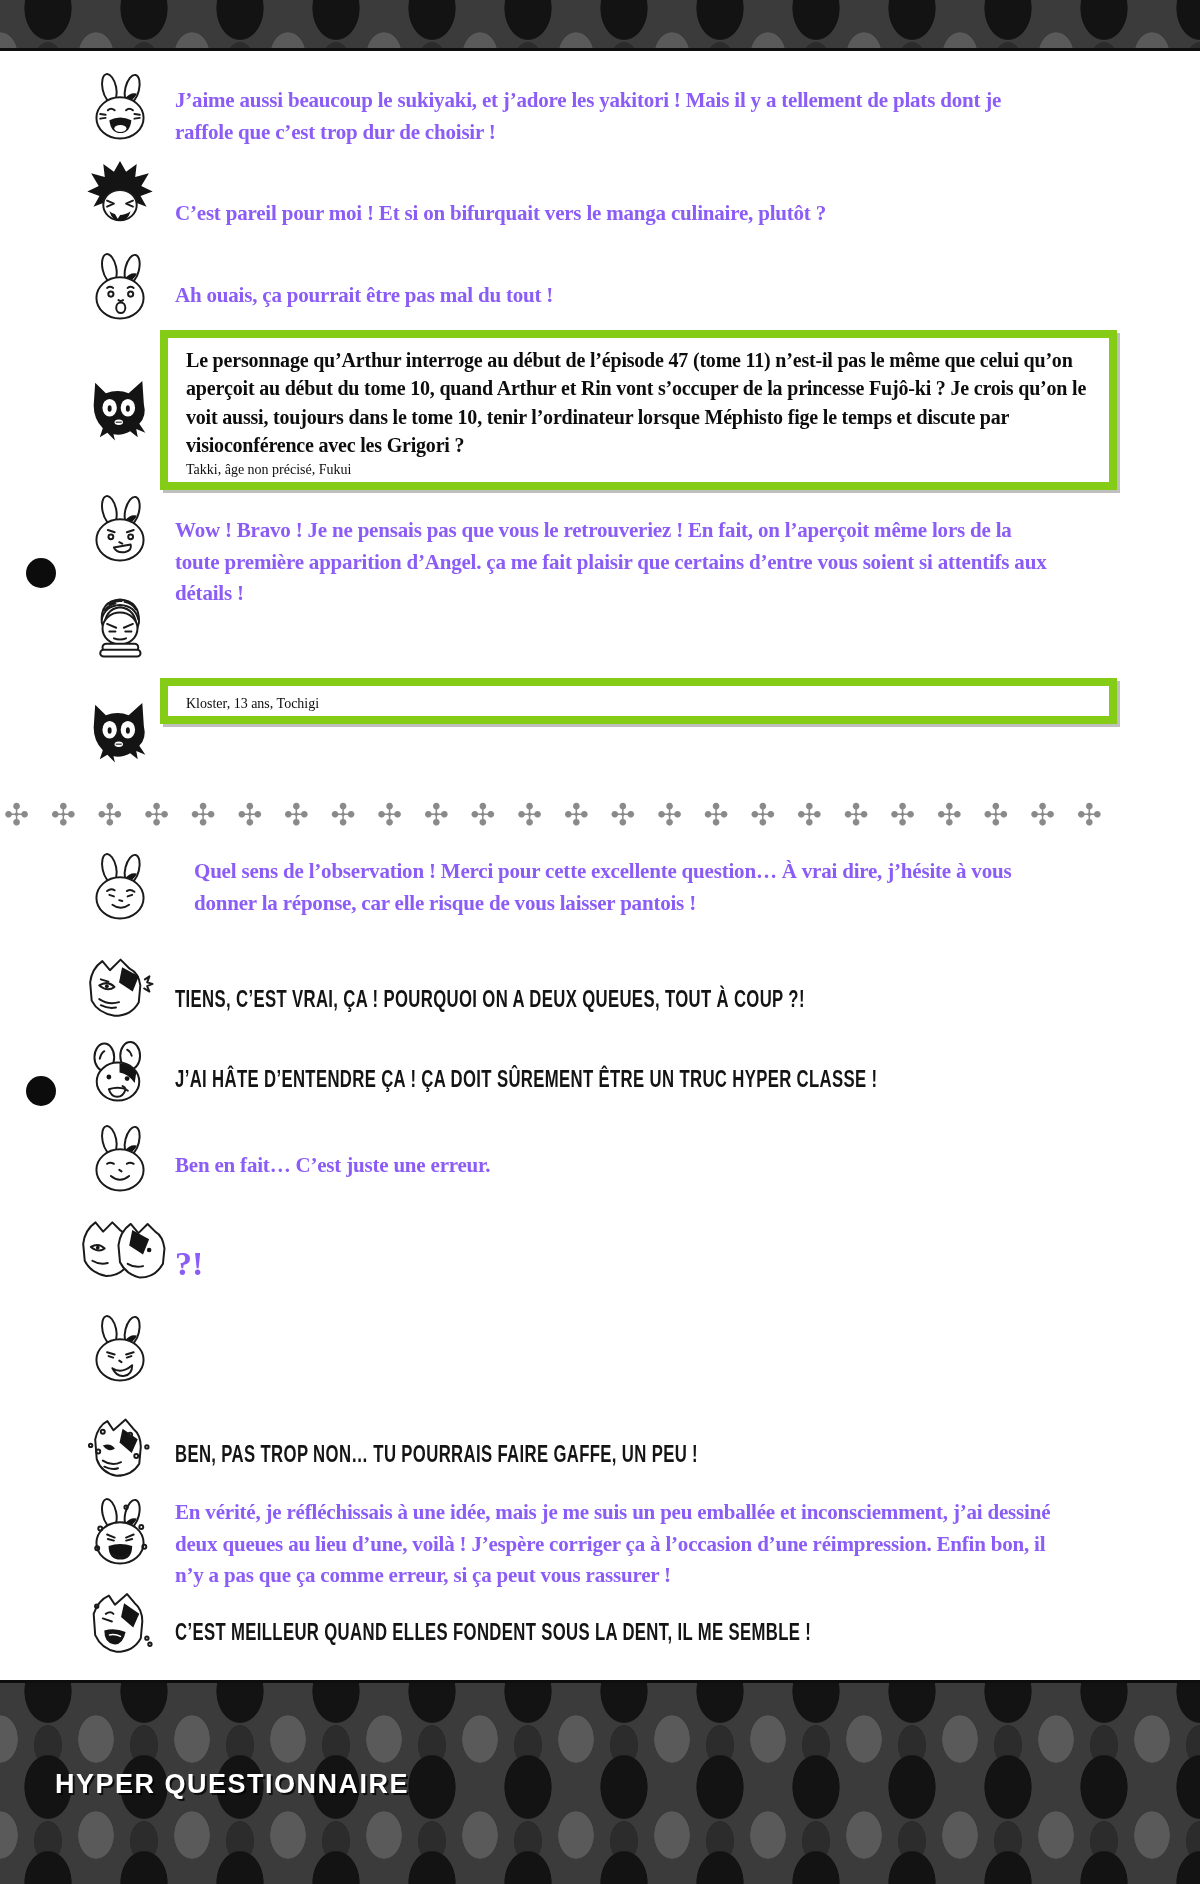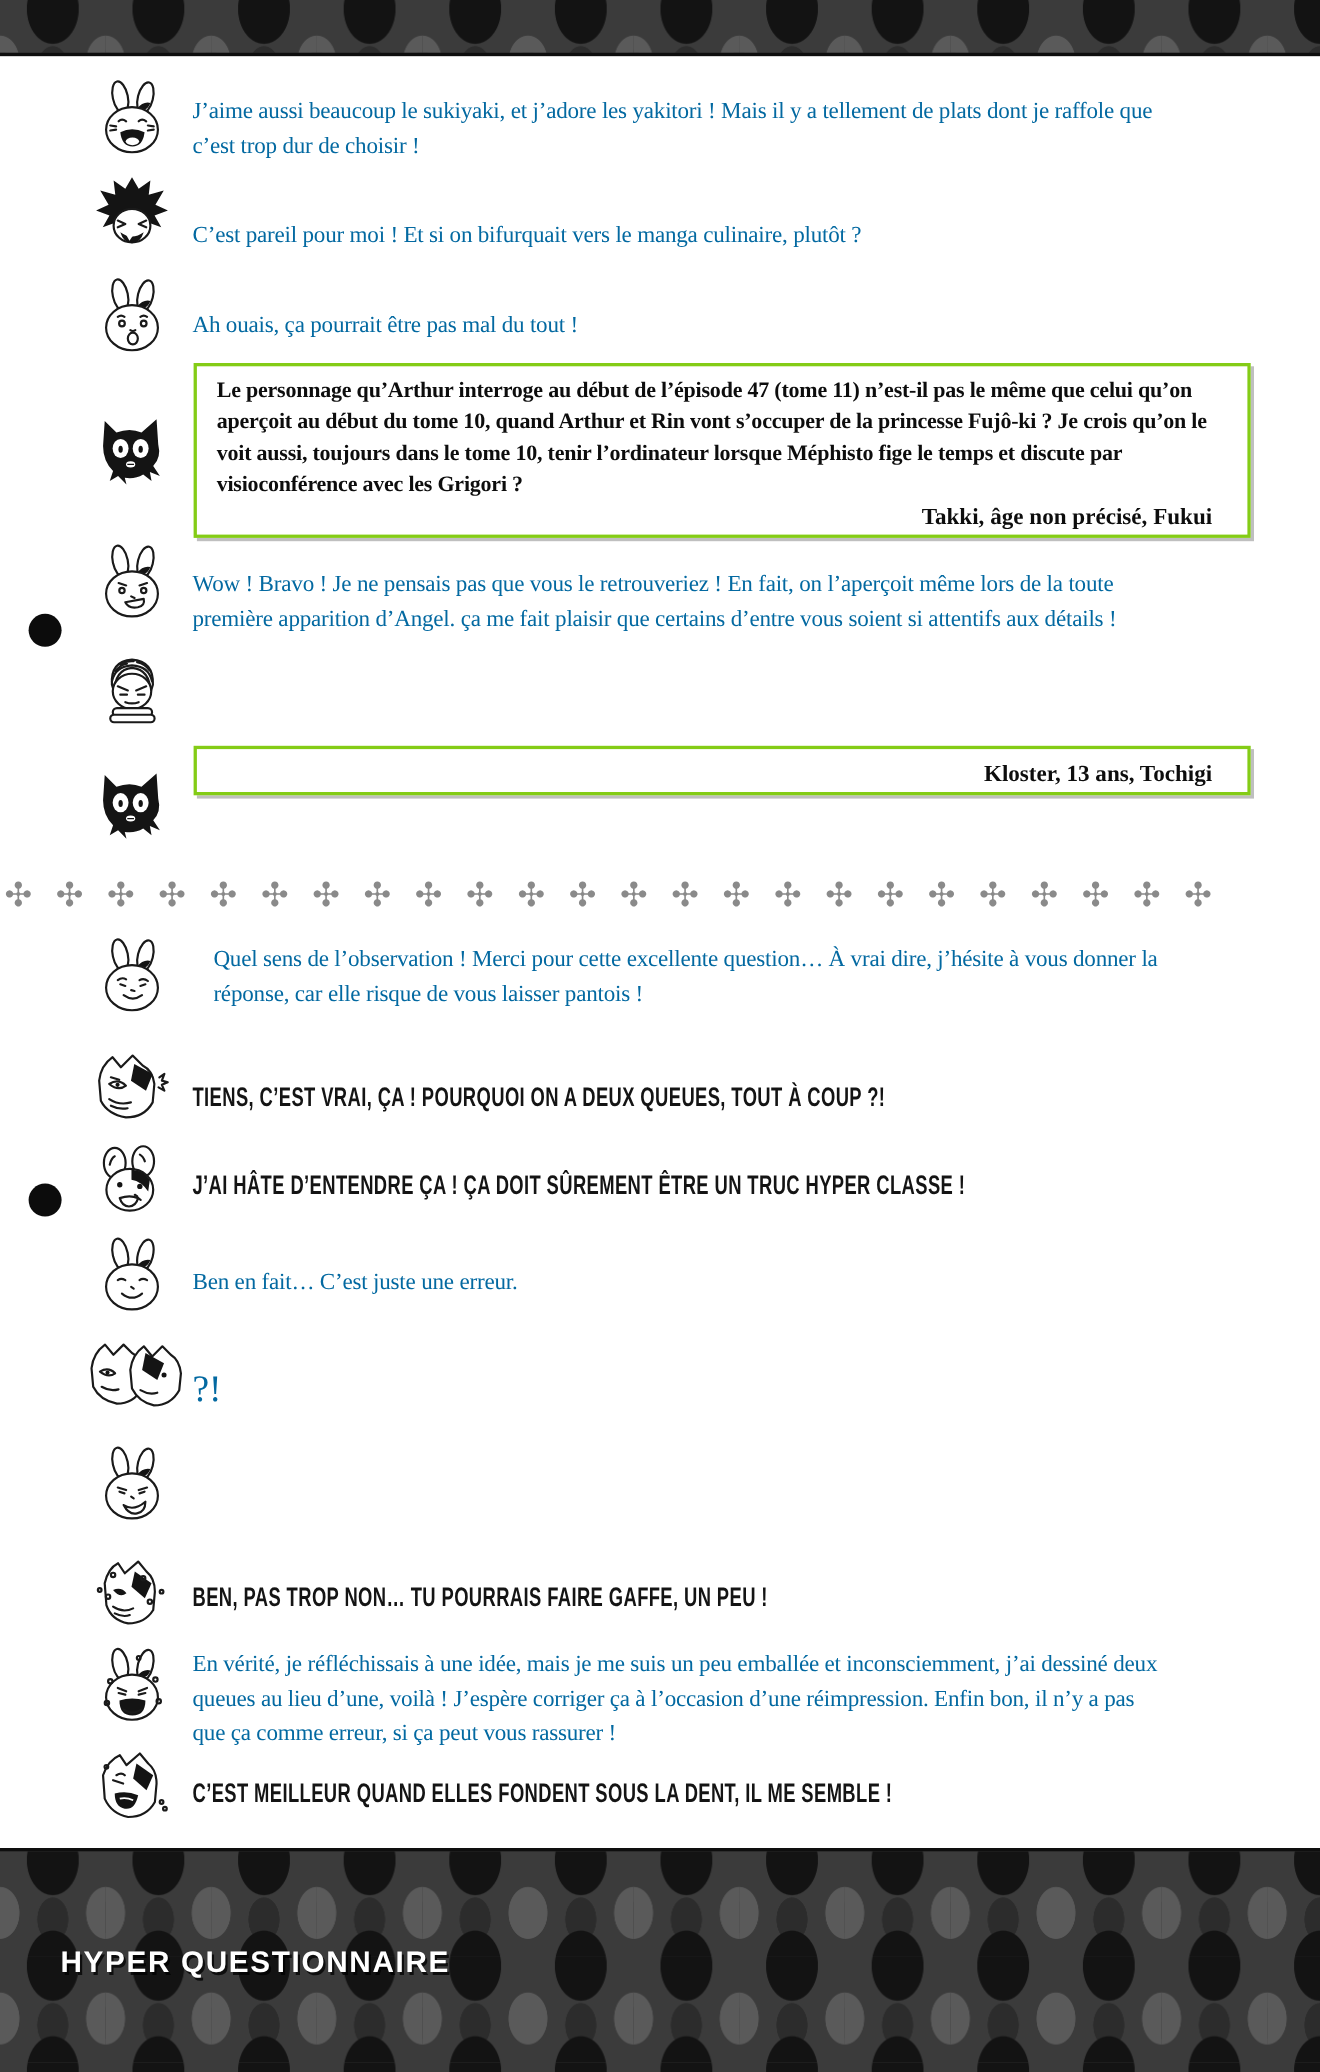"J’aime aussi beaucoup le sukiyaki," .txt { color: #0369a1 -> #8b5cf6; font-weight: 400 -> 700 }
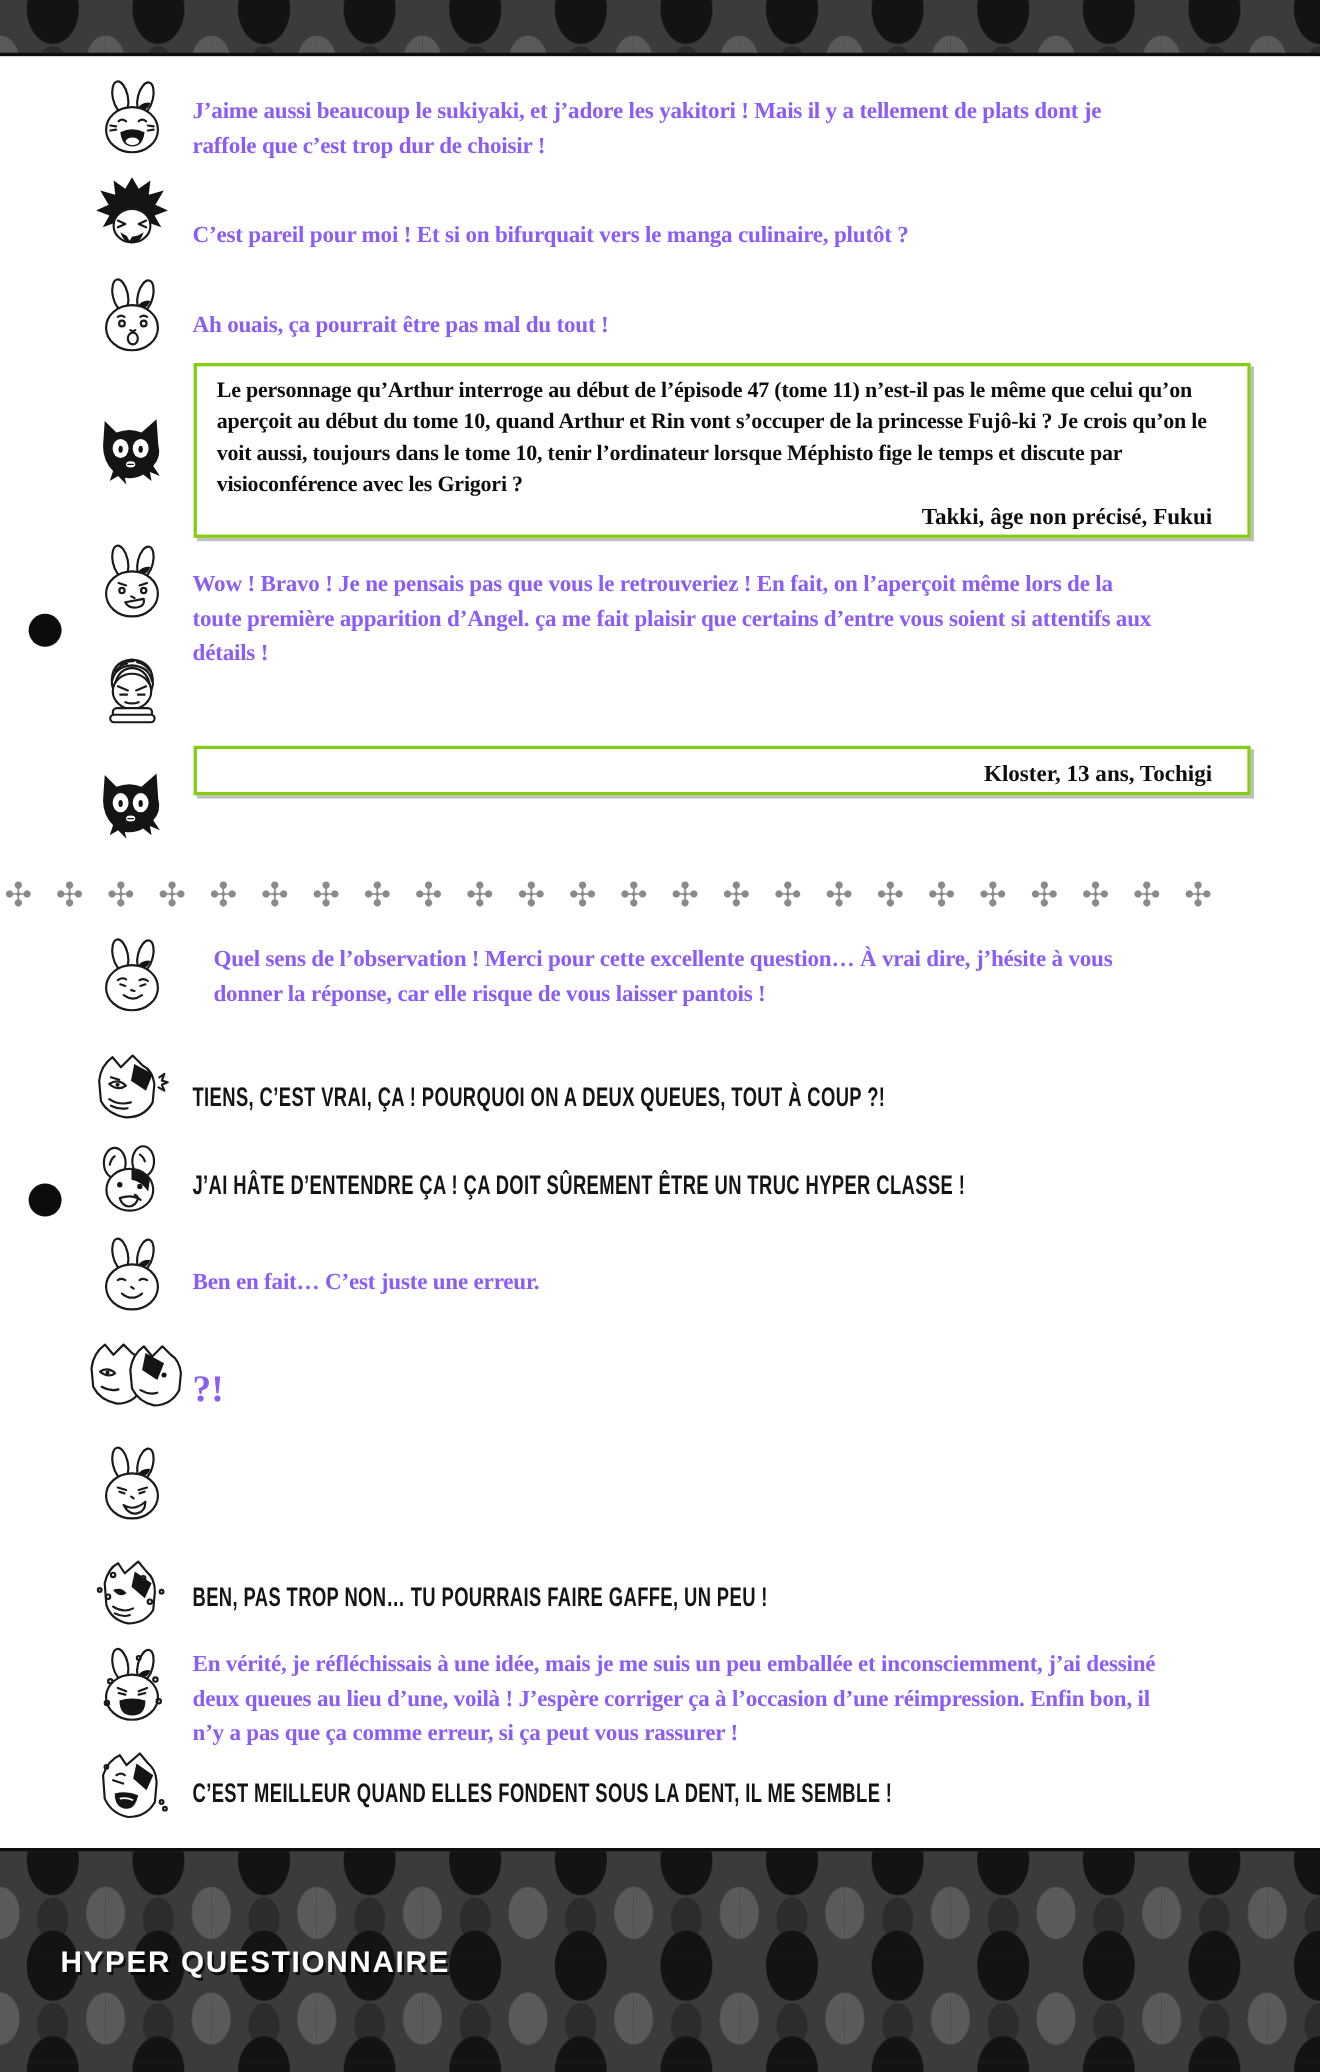"Le personnage qu’Arthur interroge au" .qbox { border: 3px solid #84cc16 -> 8px solid #84cc16; margin-left: 16px -> none; padding: 8px 32px 4px 18px -> 8px 18px 4px 18px }
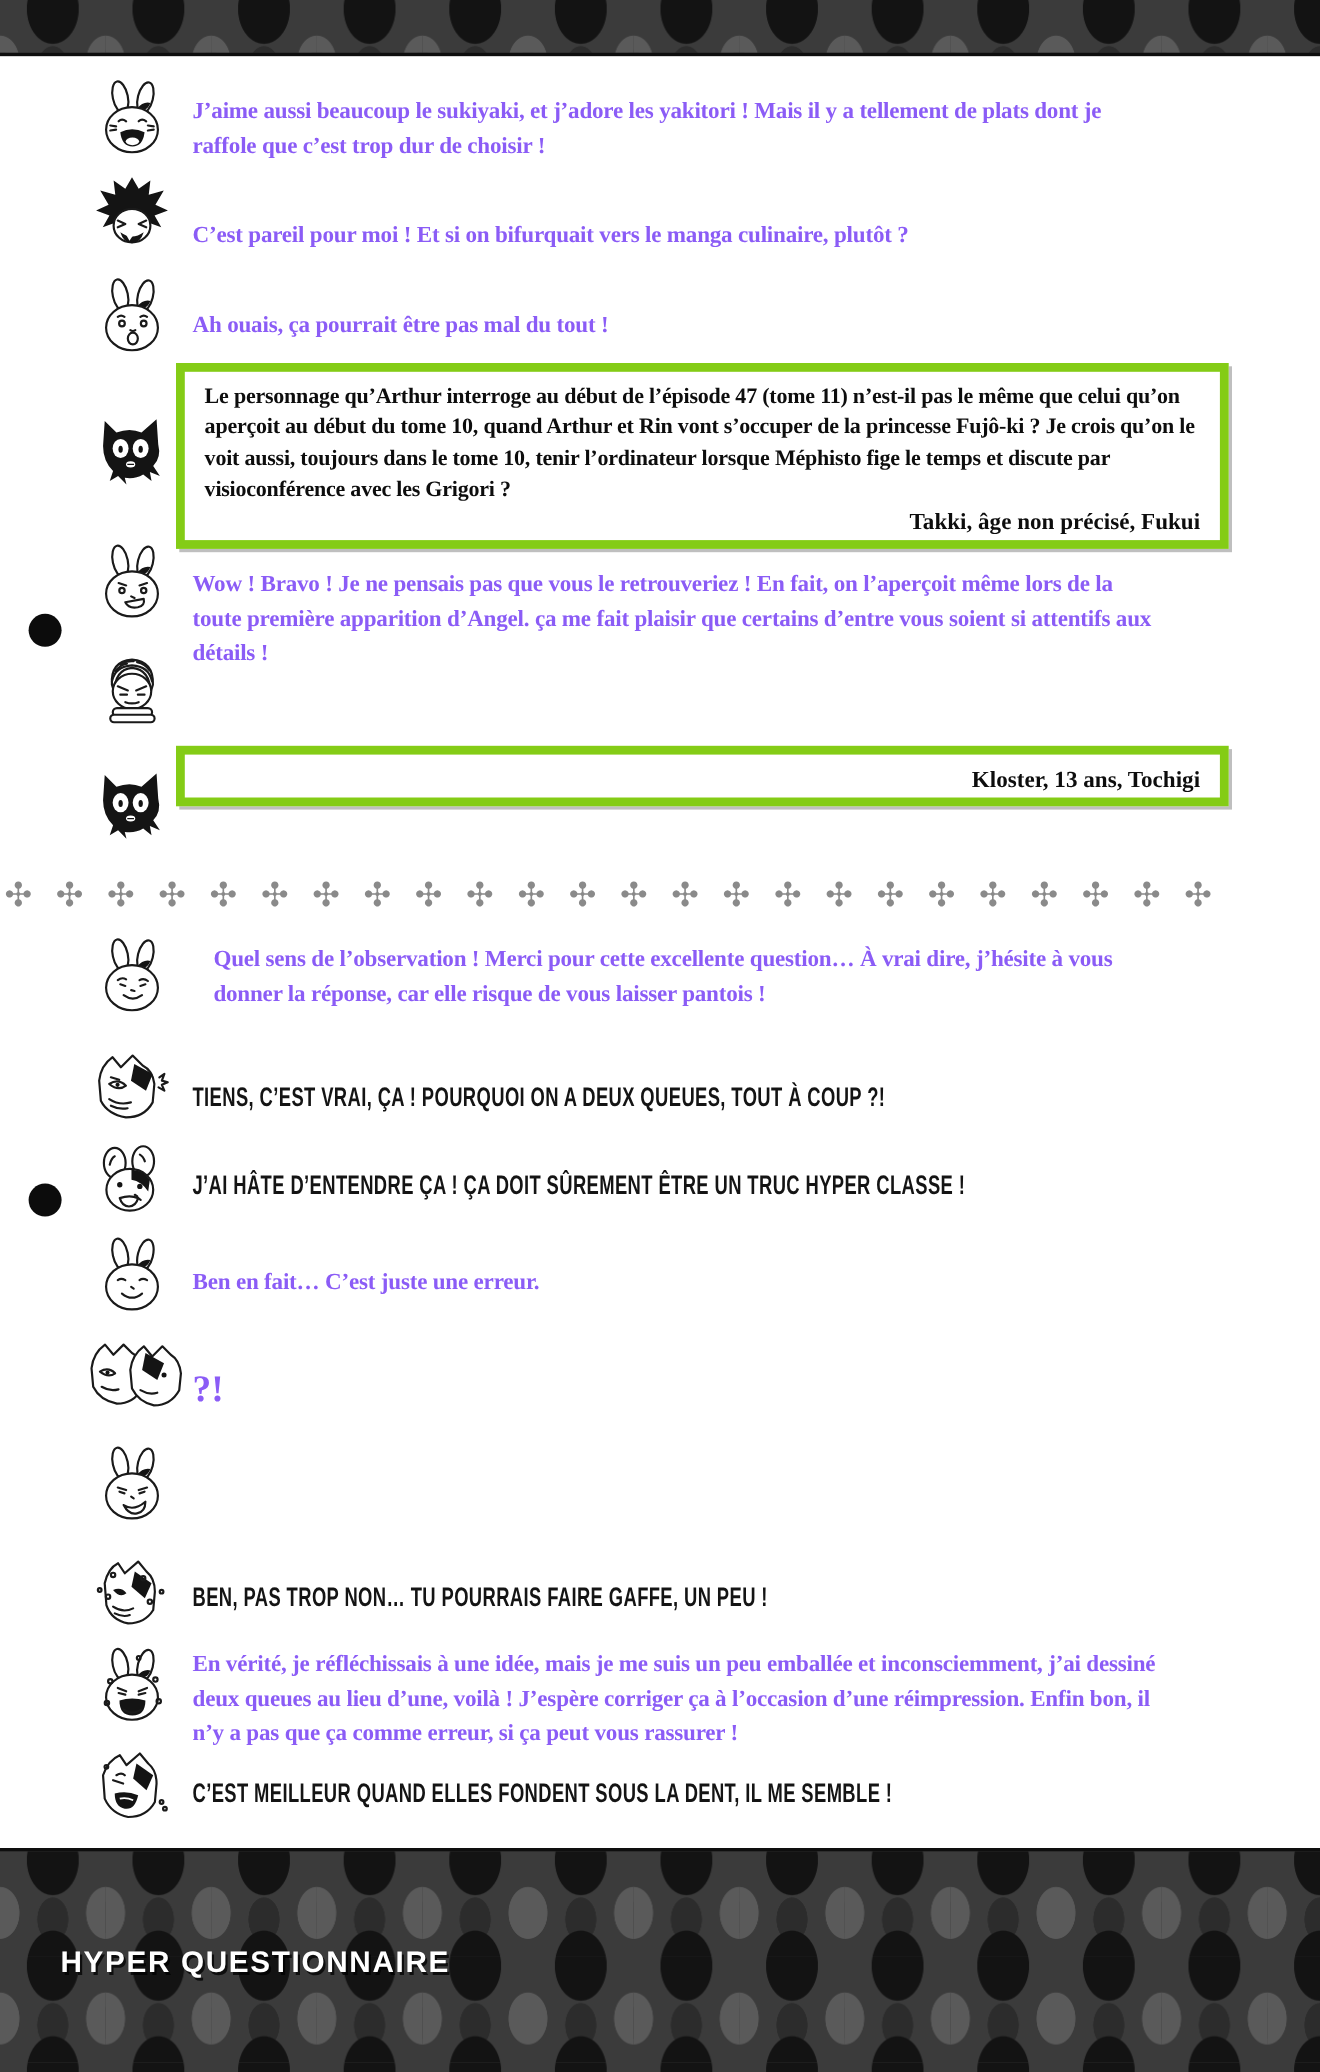"Takki, âge non précisé, Fukui" .qbox .attrib { font-size: 21px -> 14px; font-weight: 700 -> 400; text-align: right -> left }
